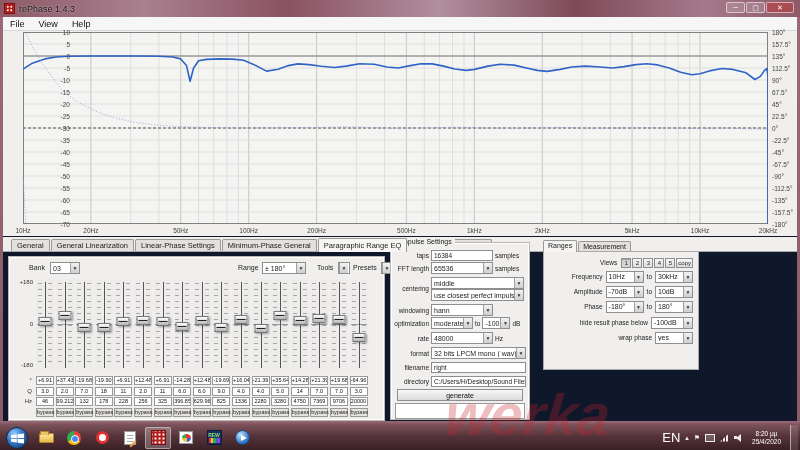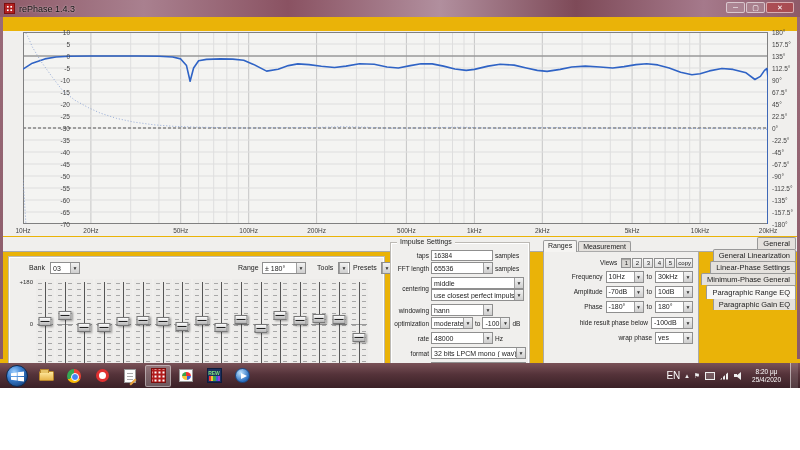"rePhase 1.4.3" .app { background: #eab308 -> #0f172a; height: 388px -> 450px }
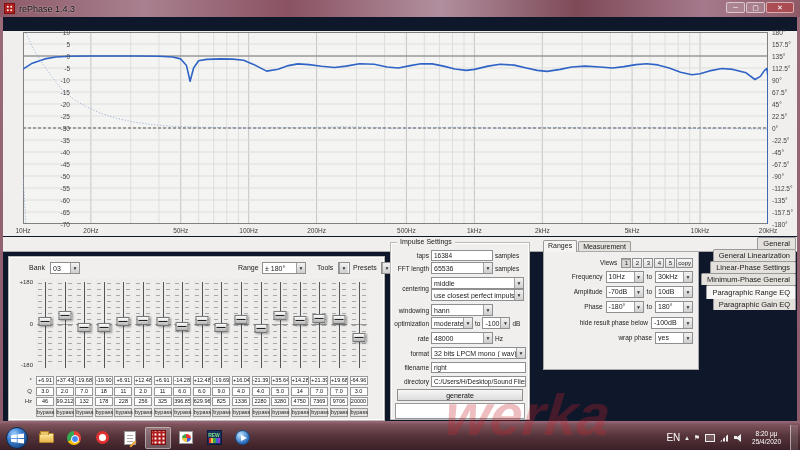"File" div.menubar { html: none -> <div> <div>File</div> <div>View</div> <div>Help</div> </div> }
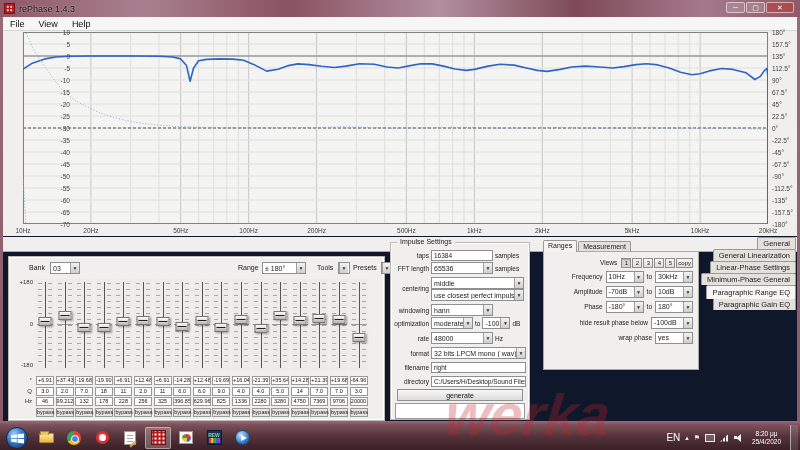"General" .tabbar { flex-direction: column -> none }
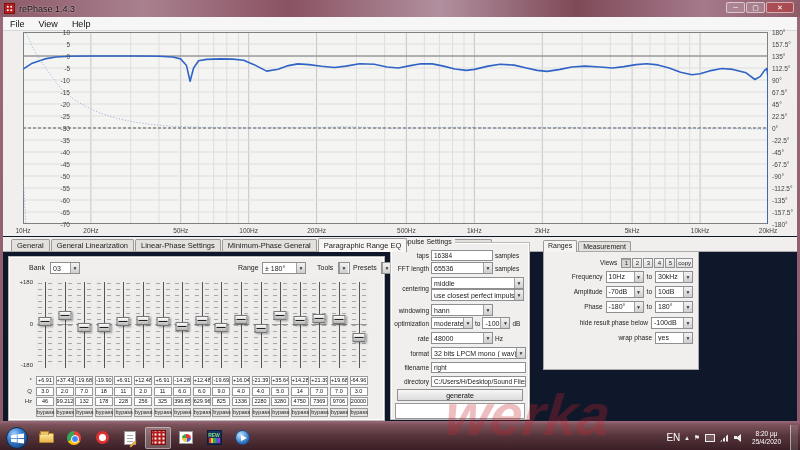"EN" .tray-txt { font-size: 10px -> 13px }
